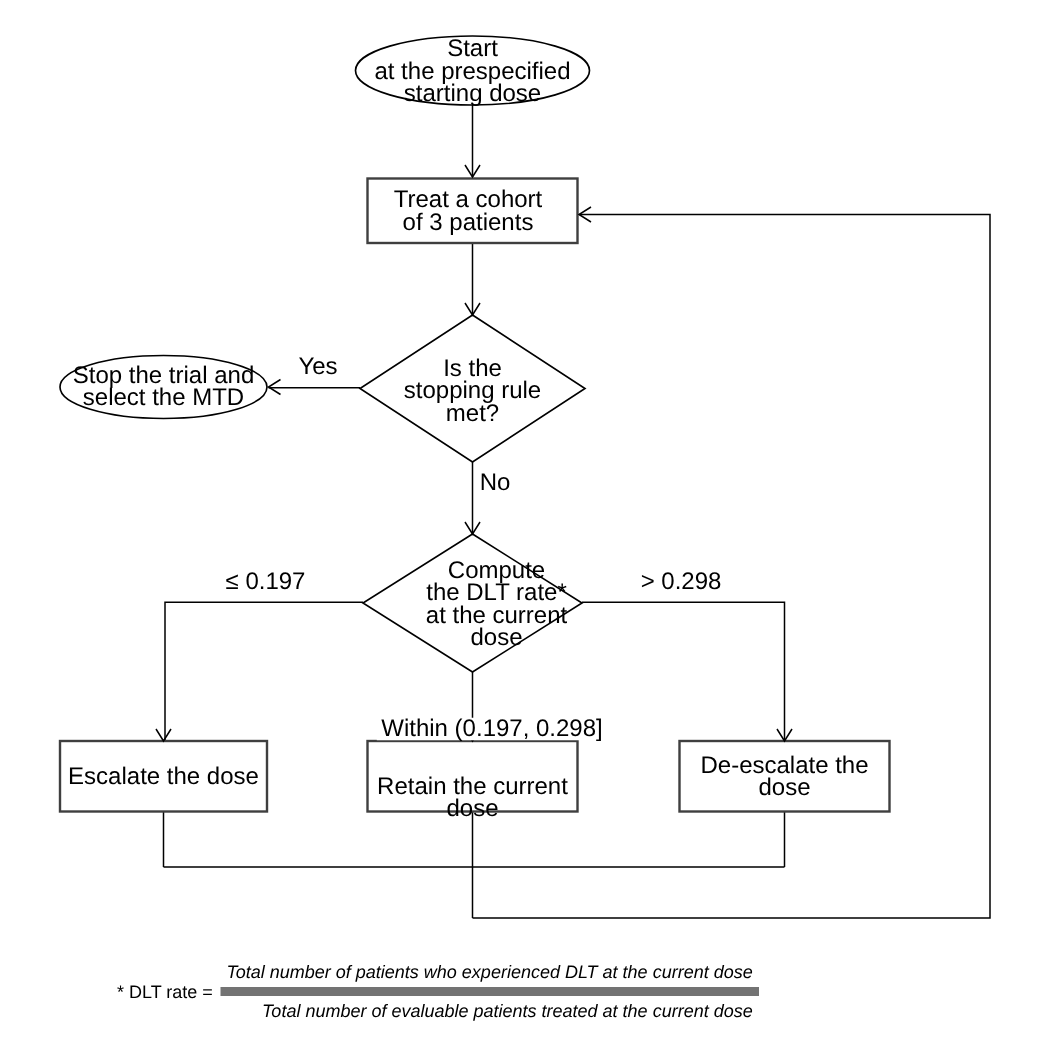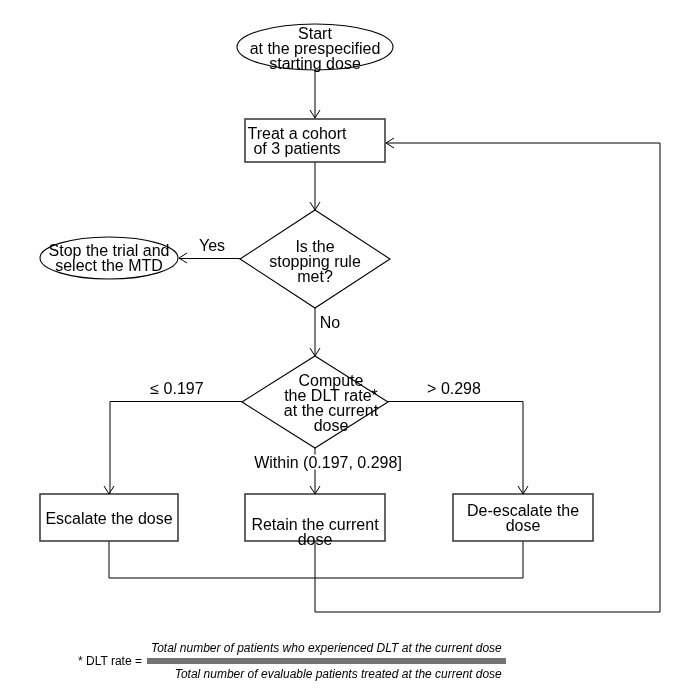"Treat a cohort" div.label { left: 297px -> 312px }
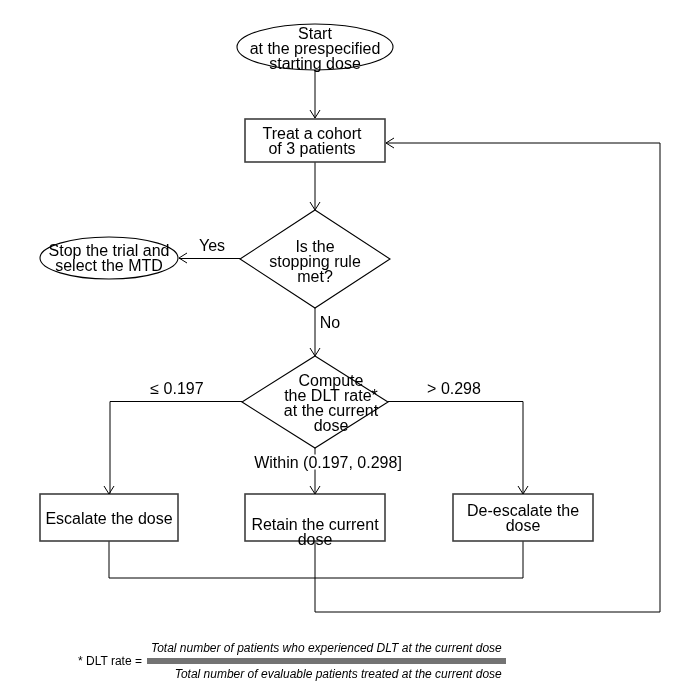"Within (0.197, 0.298]" .label.bg-white { margin-top: none -> 24px }
